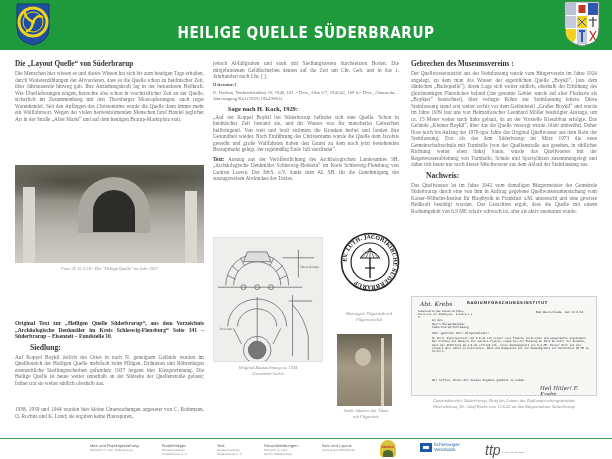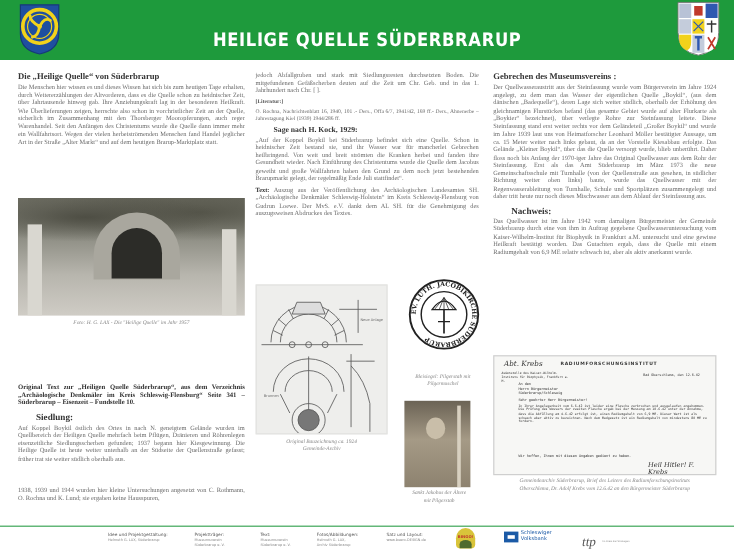"Die „Heilige Quelle“ von Süderbrarup" h2 { text: Heilige -> Layout }
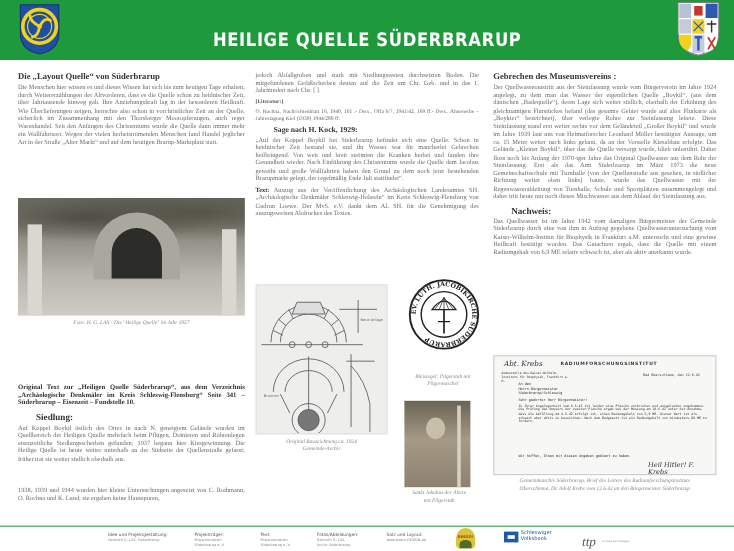"ttp" .logo-ttp .t { font-family: Liberation Serif, serif -> Liberation Sans, sans-serif; font-size: 11px -> 14px }
